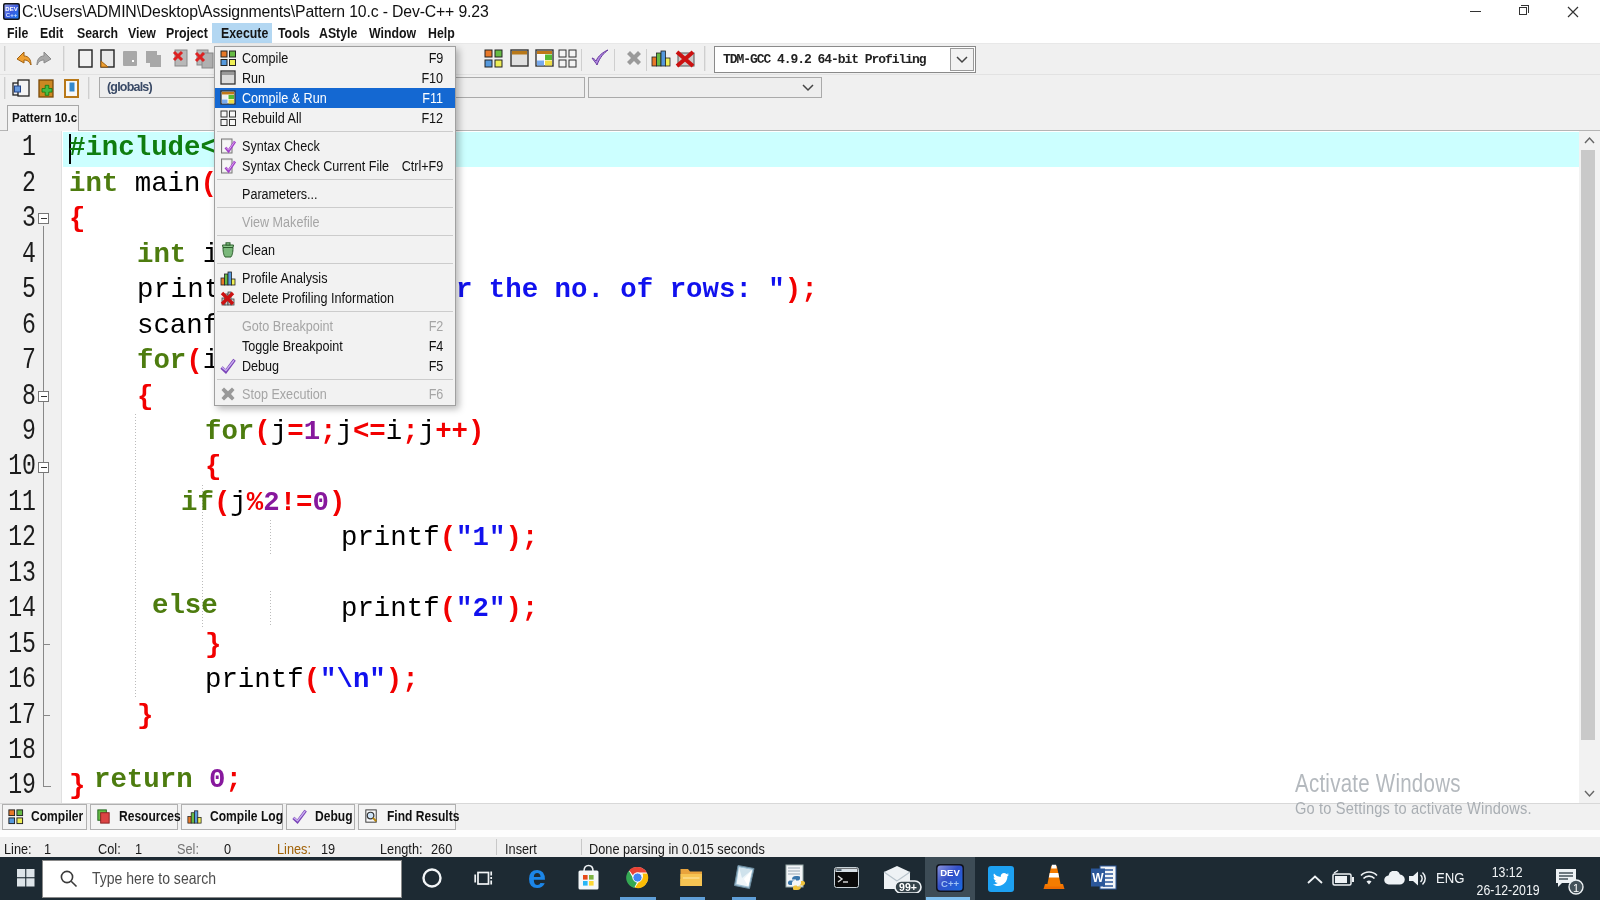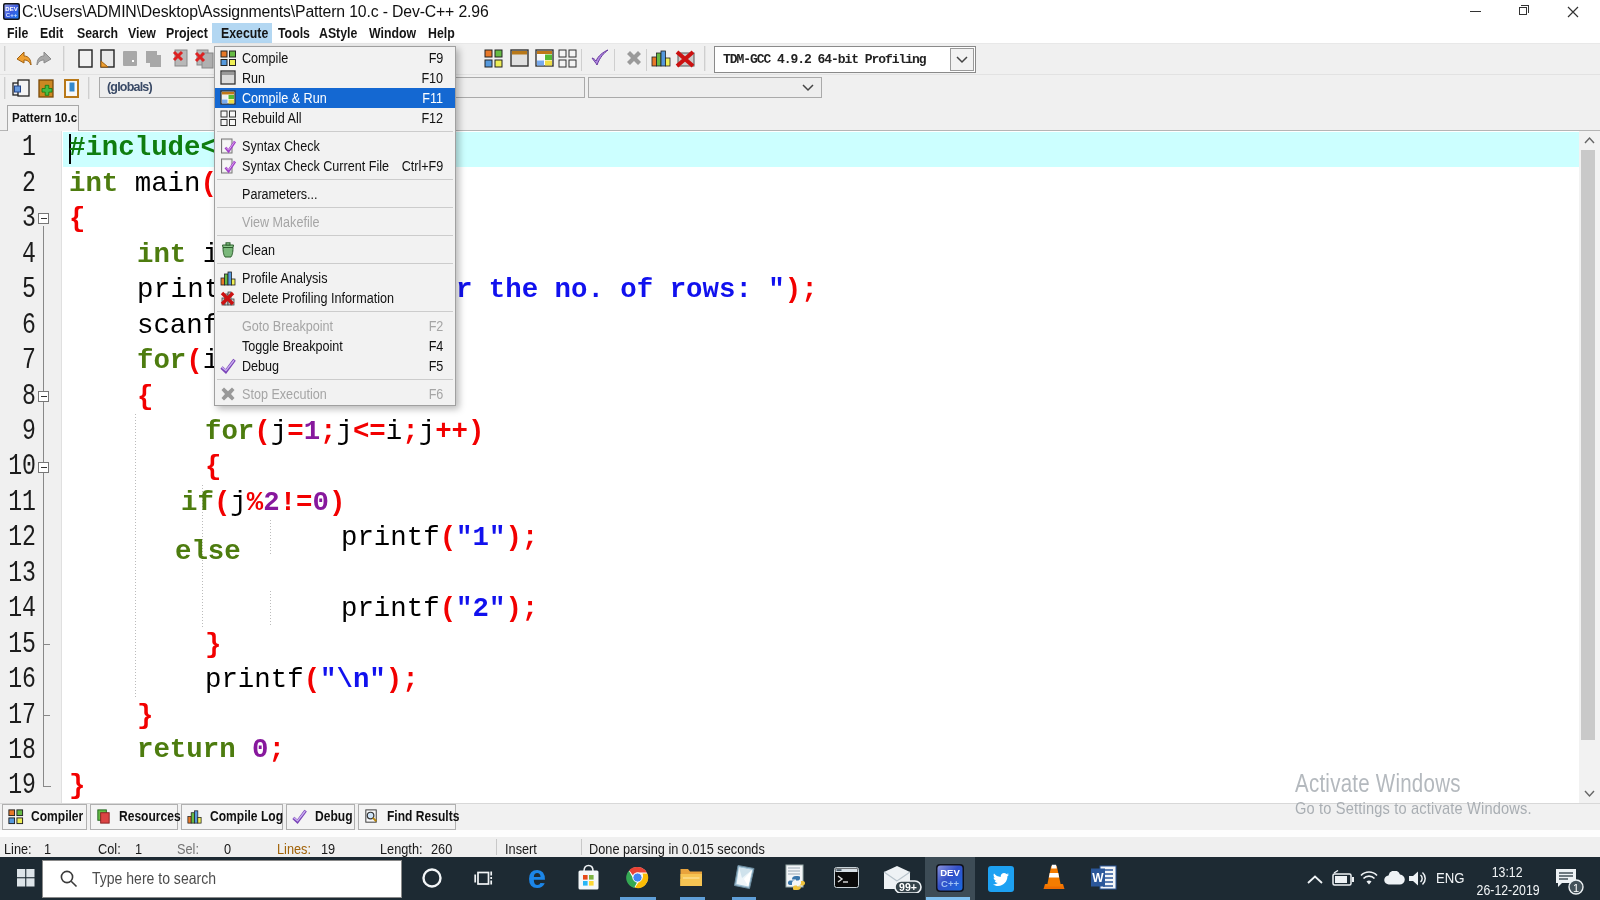"C:\Users\ADMIN\Desktop\Assignments\Patte" div.a { text: 2.96 -> 9.23 }
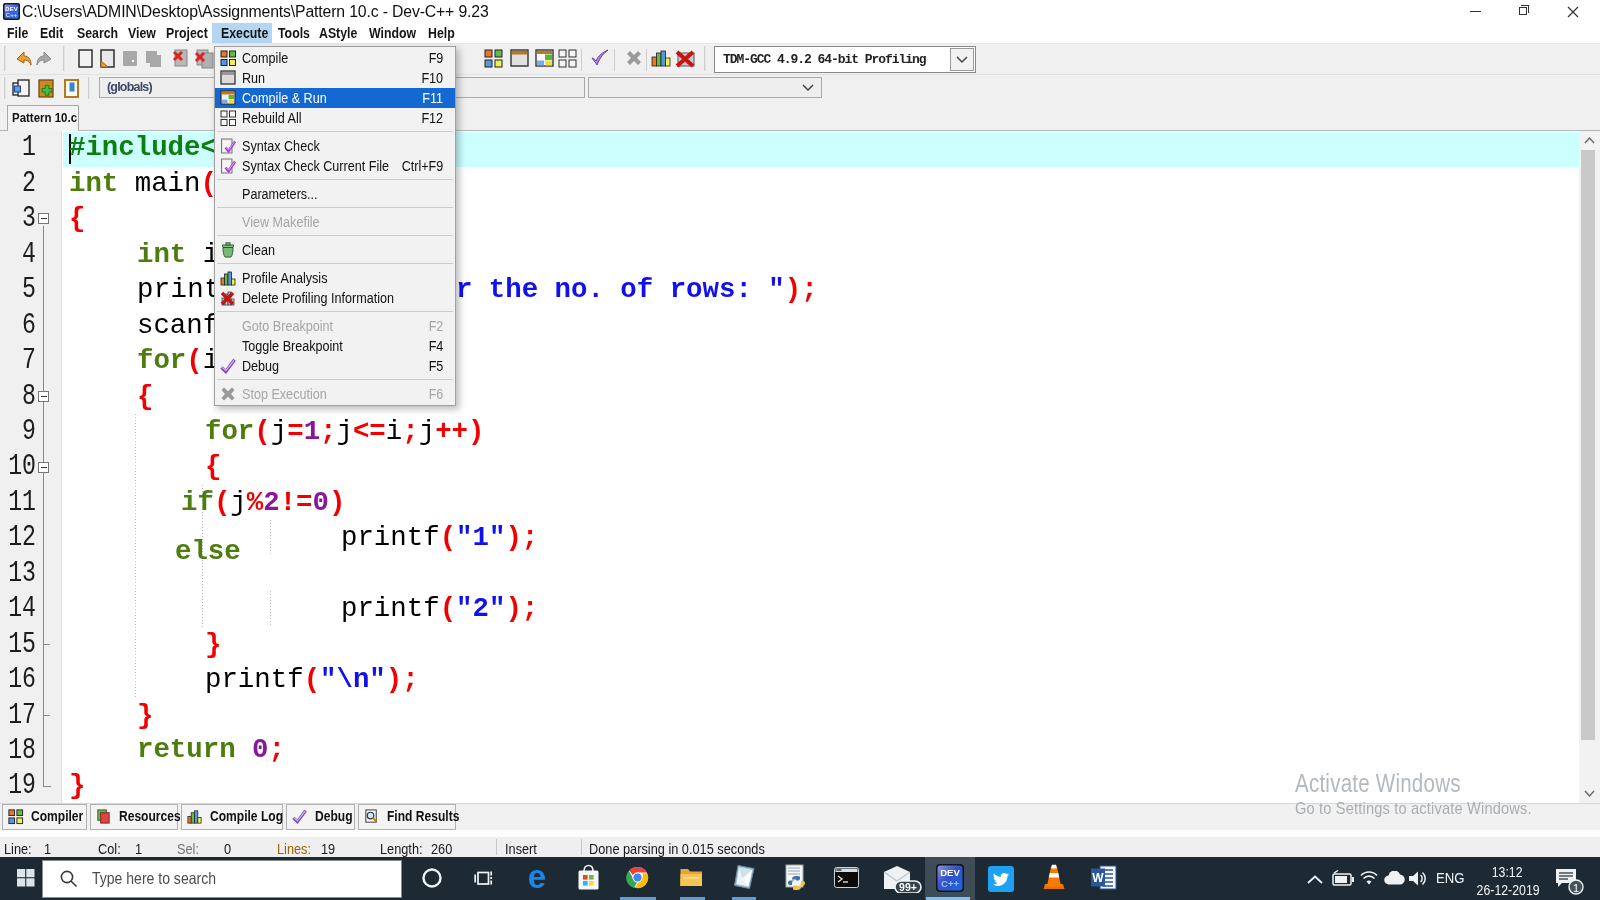"else" div.cl { padding-left: 113px -> 90px; top: 534px -> 588px }
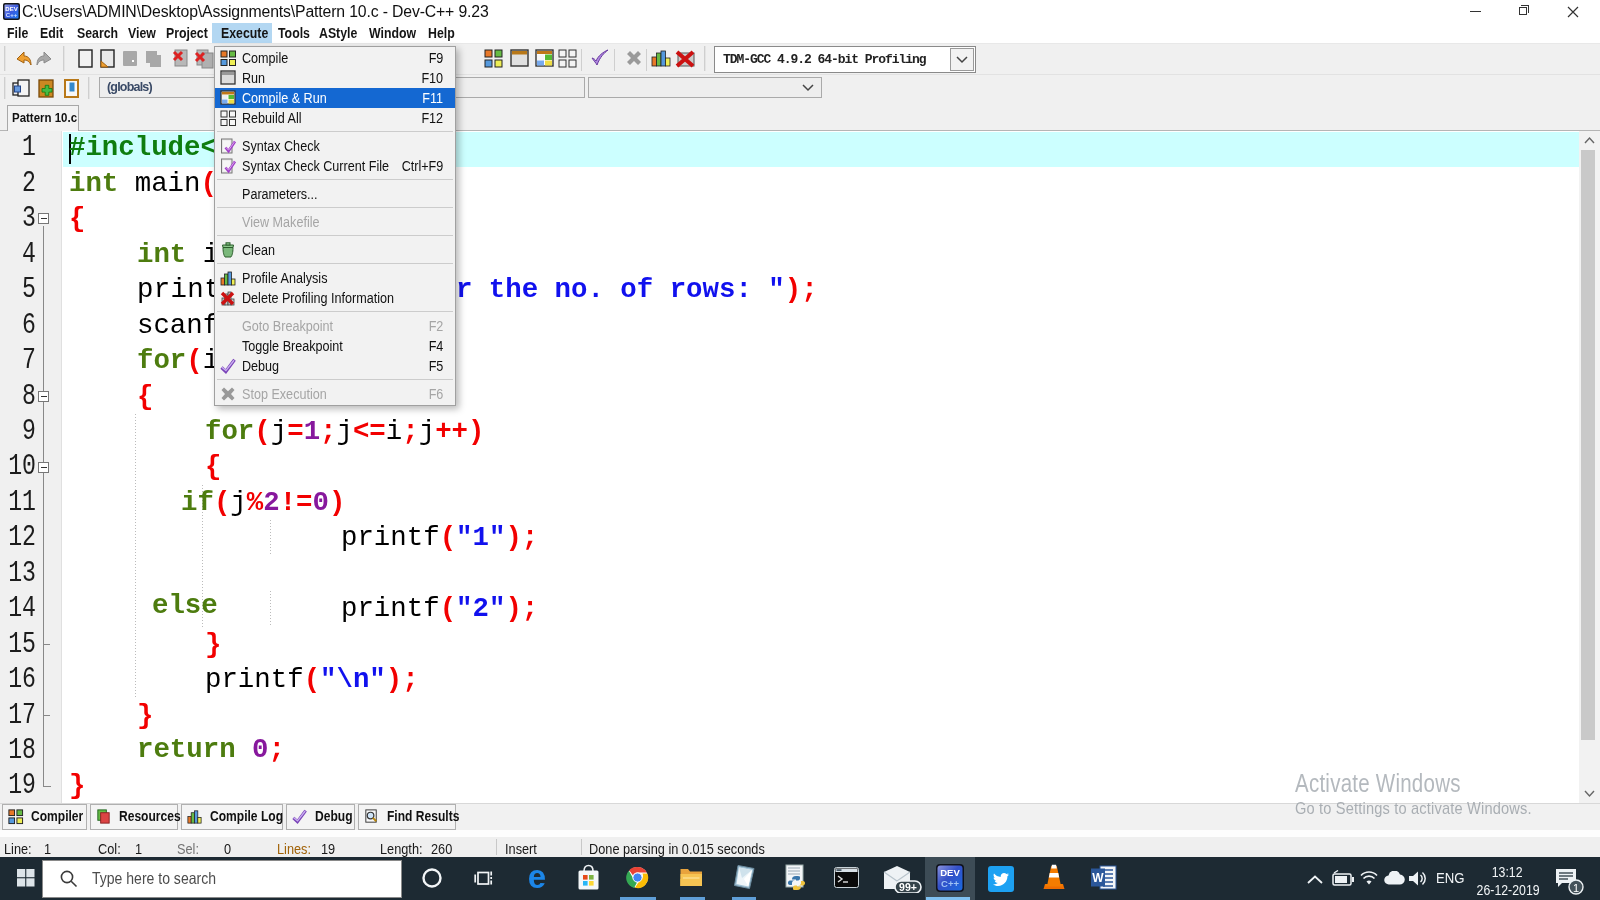"return 0;" div.cl { padding-left: 75px -> 32px; top: 732px -> 762px }
